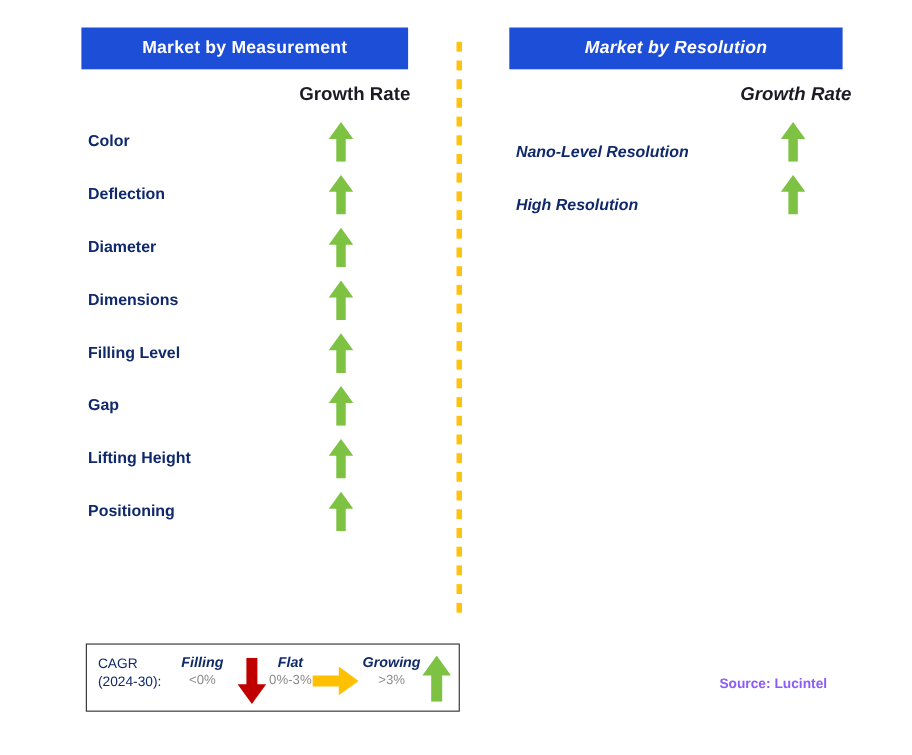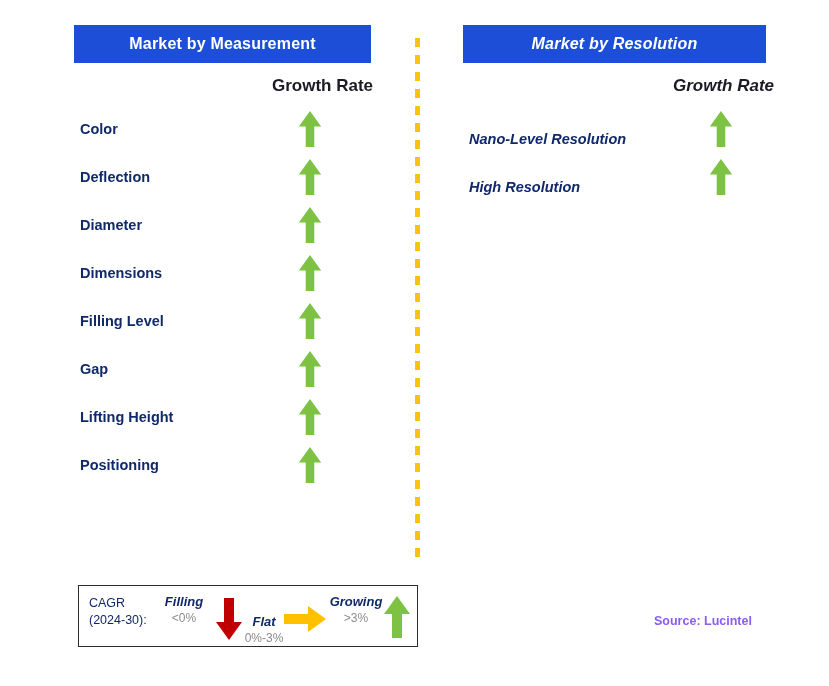"Flat" #legend-flat { margin-top: 20px -> none }
